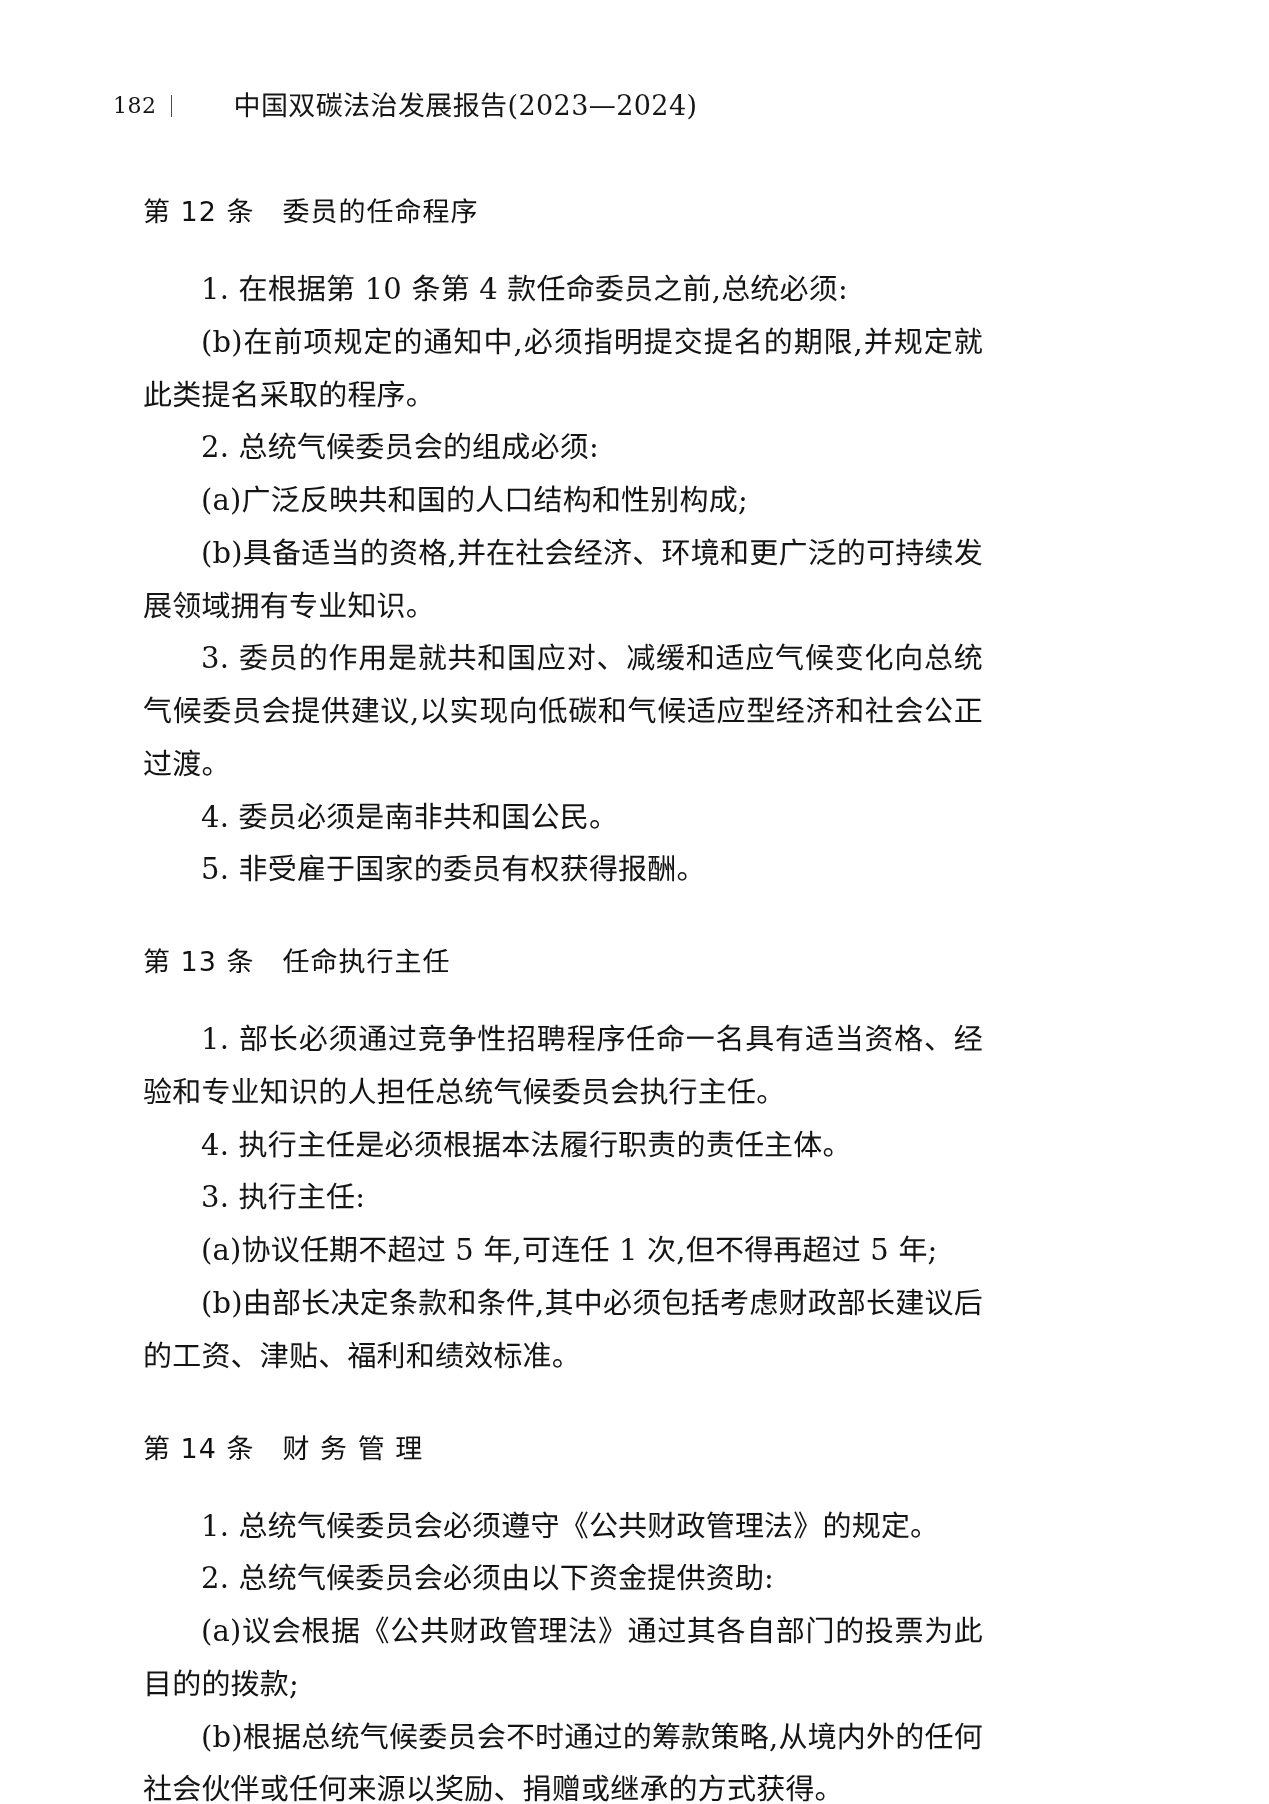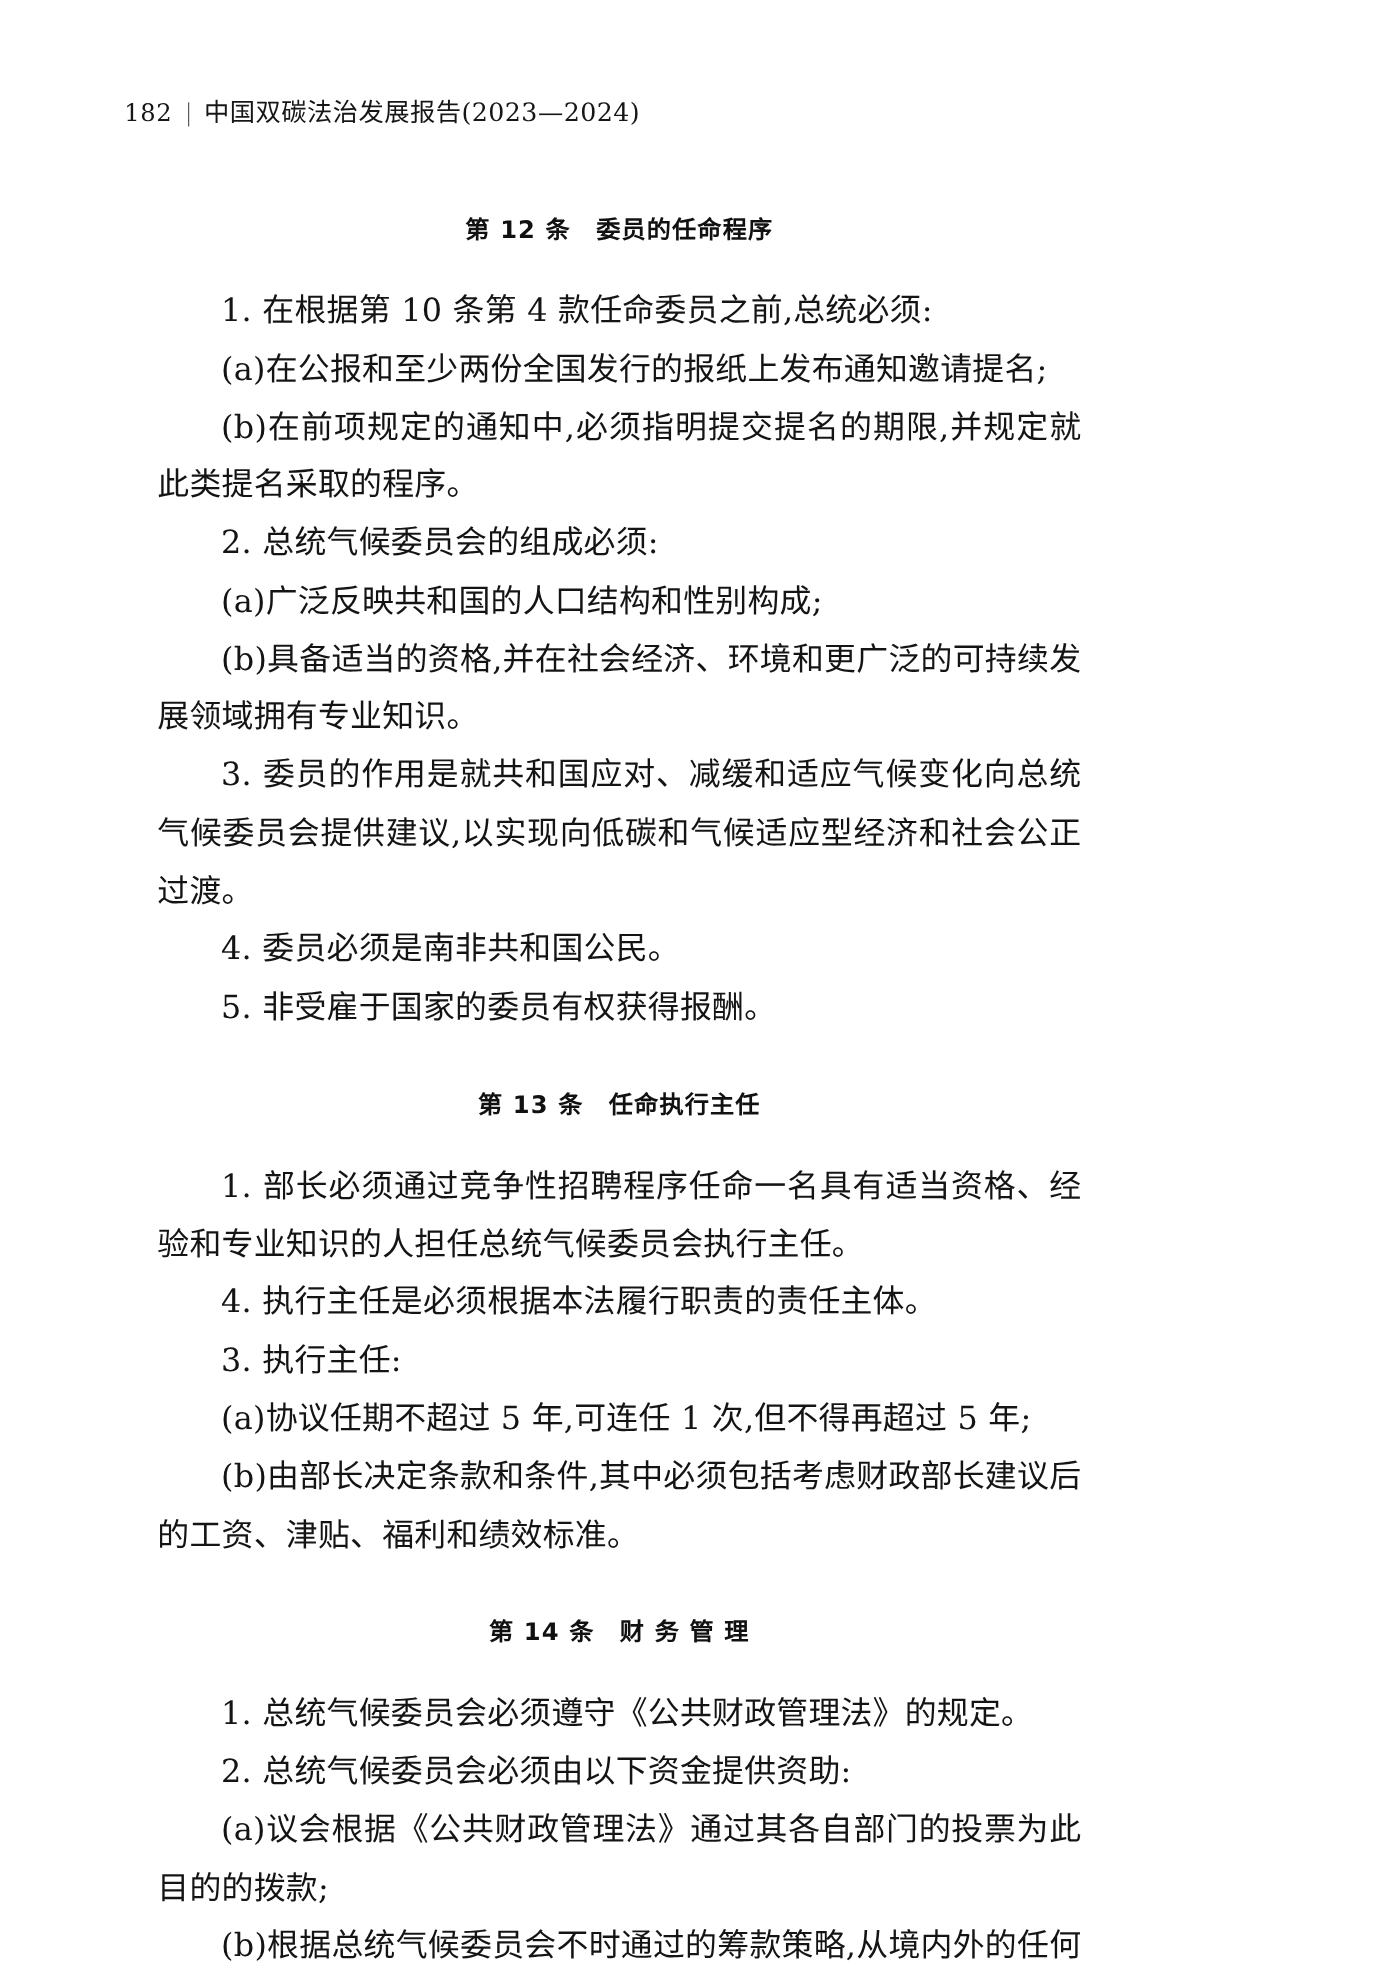"中国双碳法治发展报告(2023—2024)" .runhead .title { font-size: 23px -> 27px; margin-left: none -> 48px }
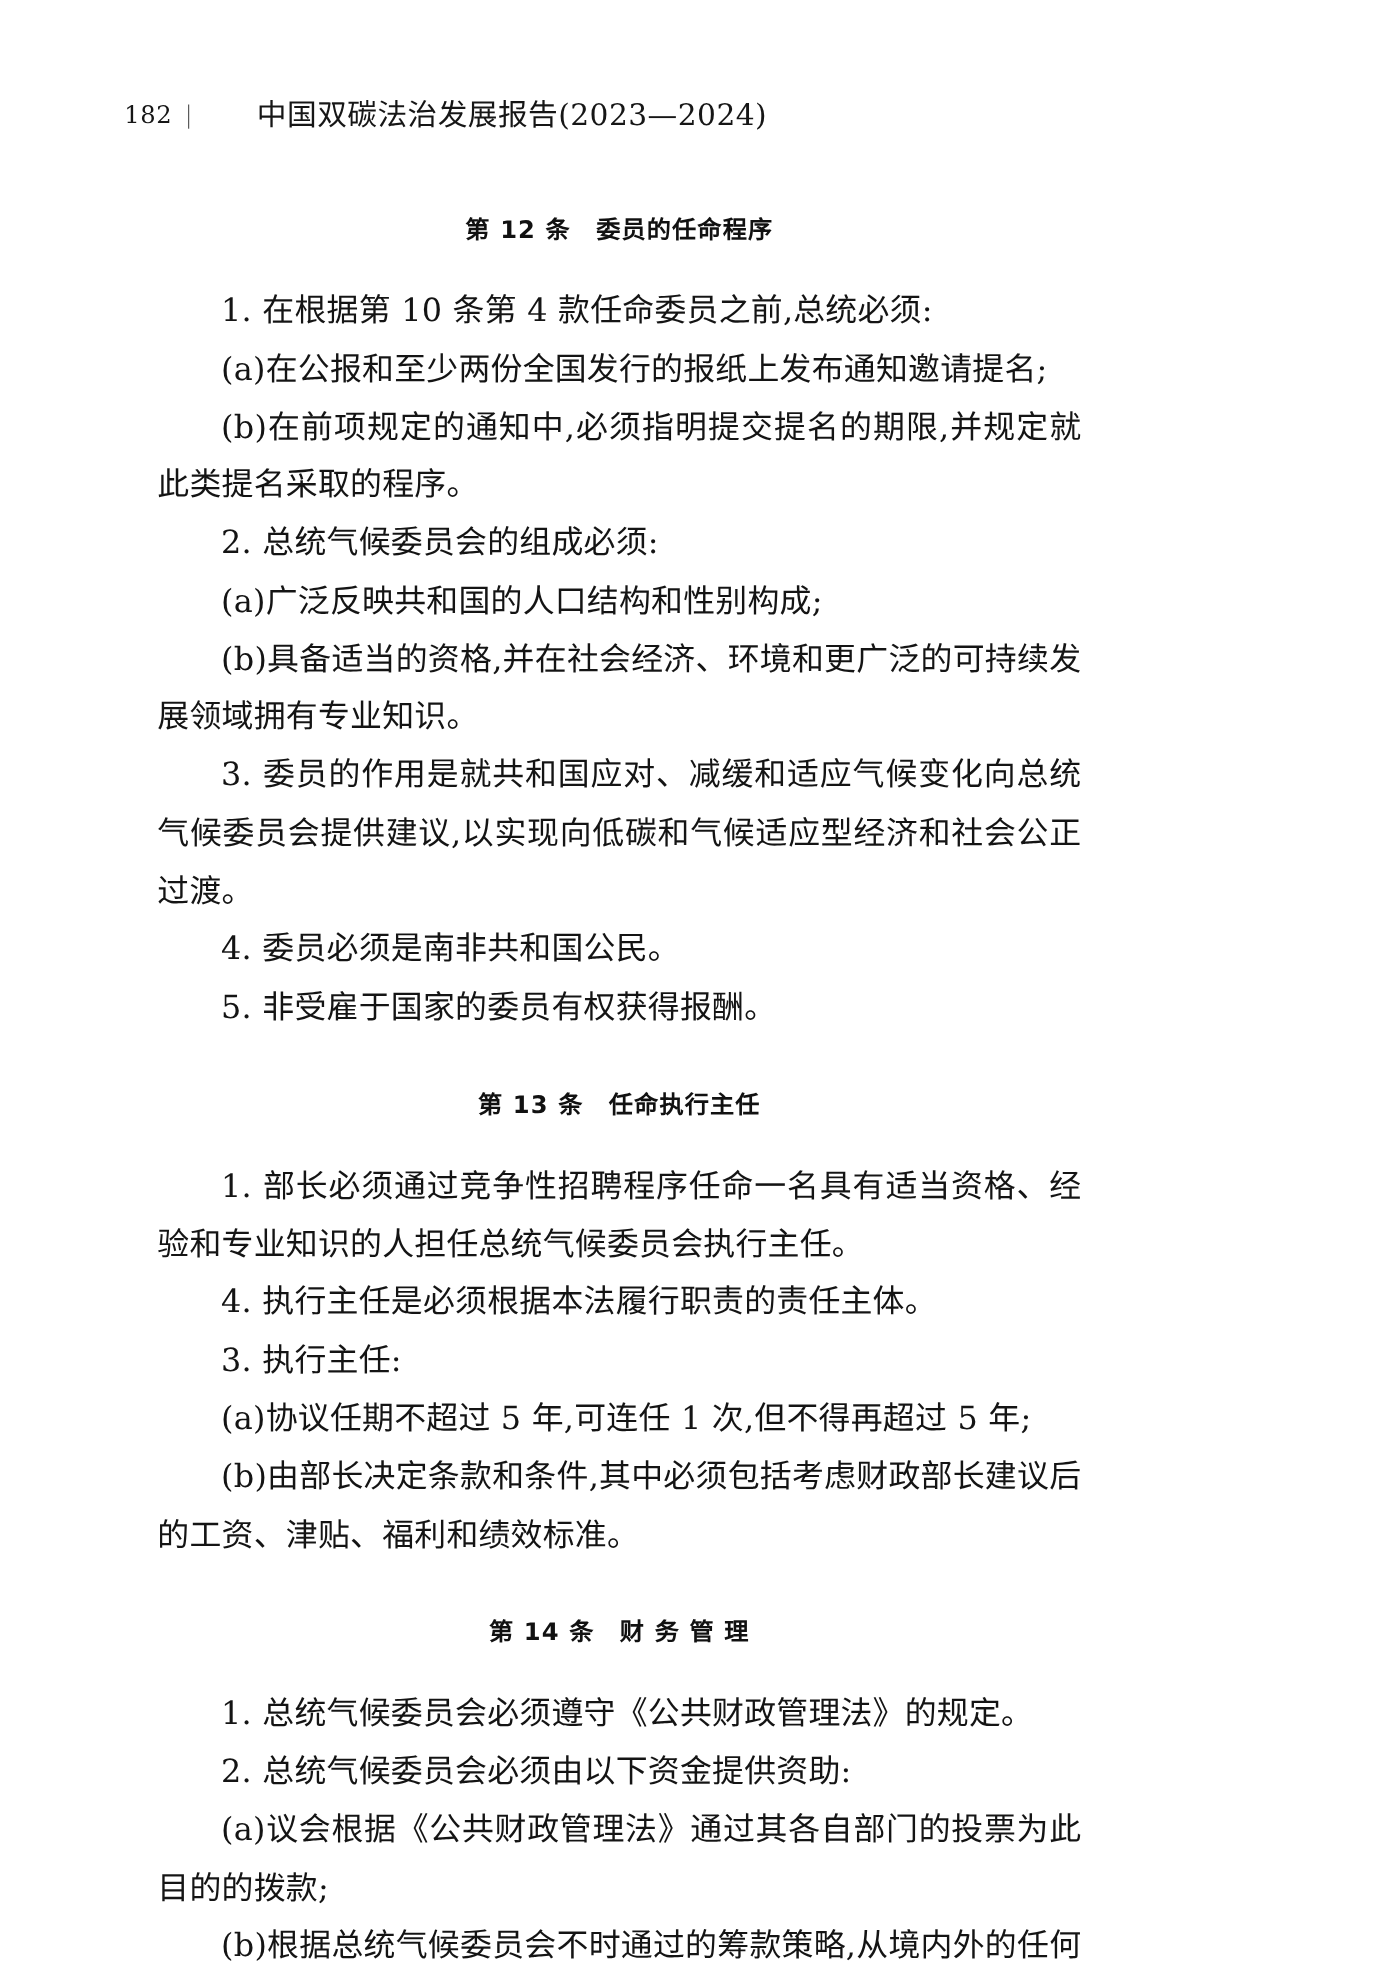"第 12 条 委员的任命程序" h2.art-head { font-size: 22px -> 27px; font-weight: bold -> normal; text-align: center -> left }
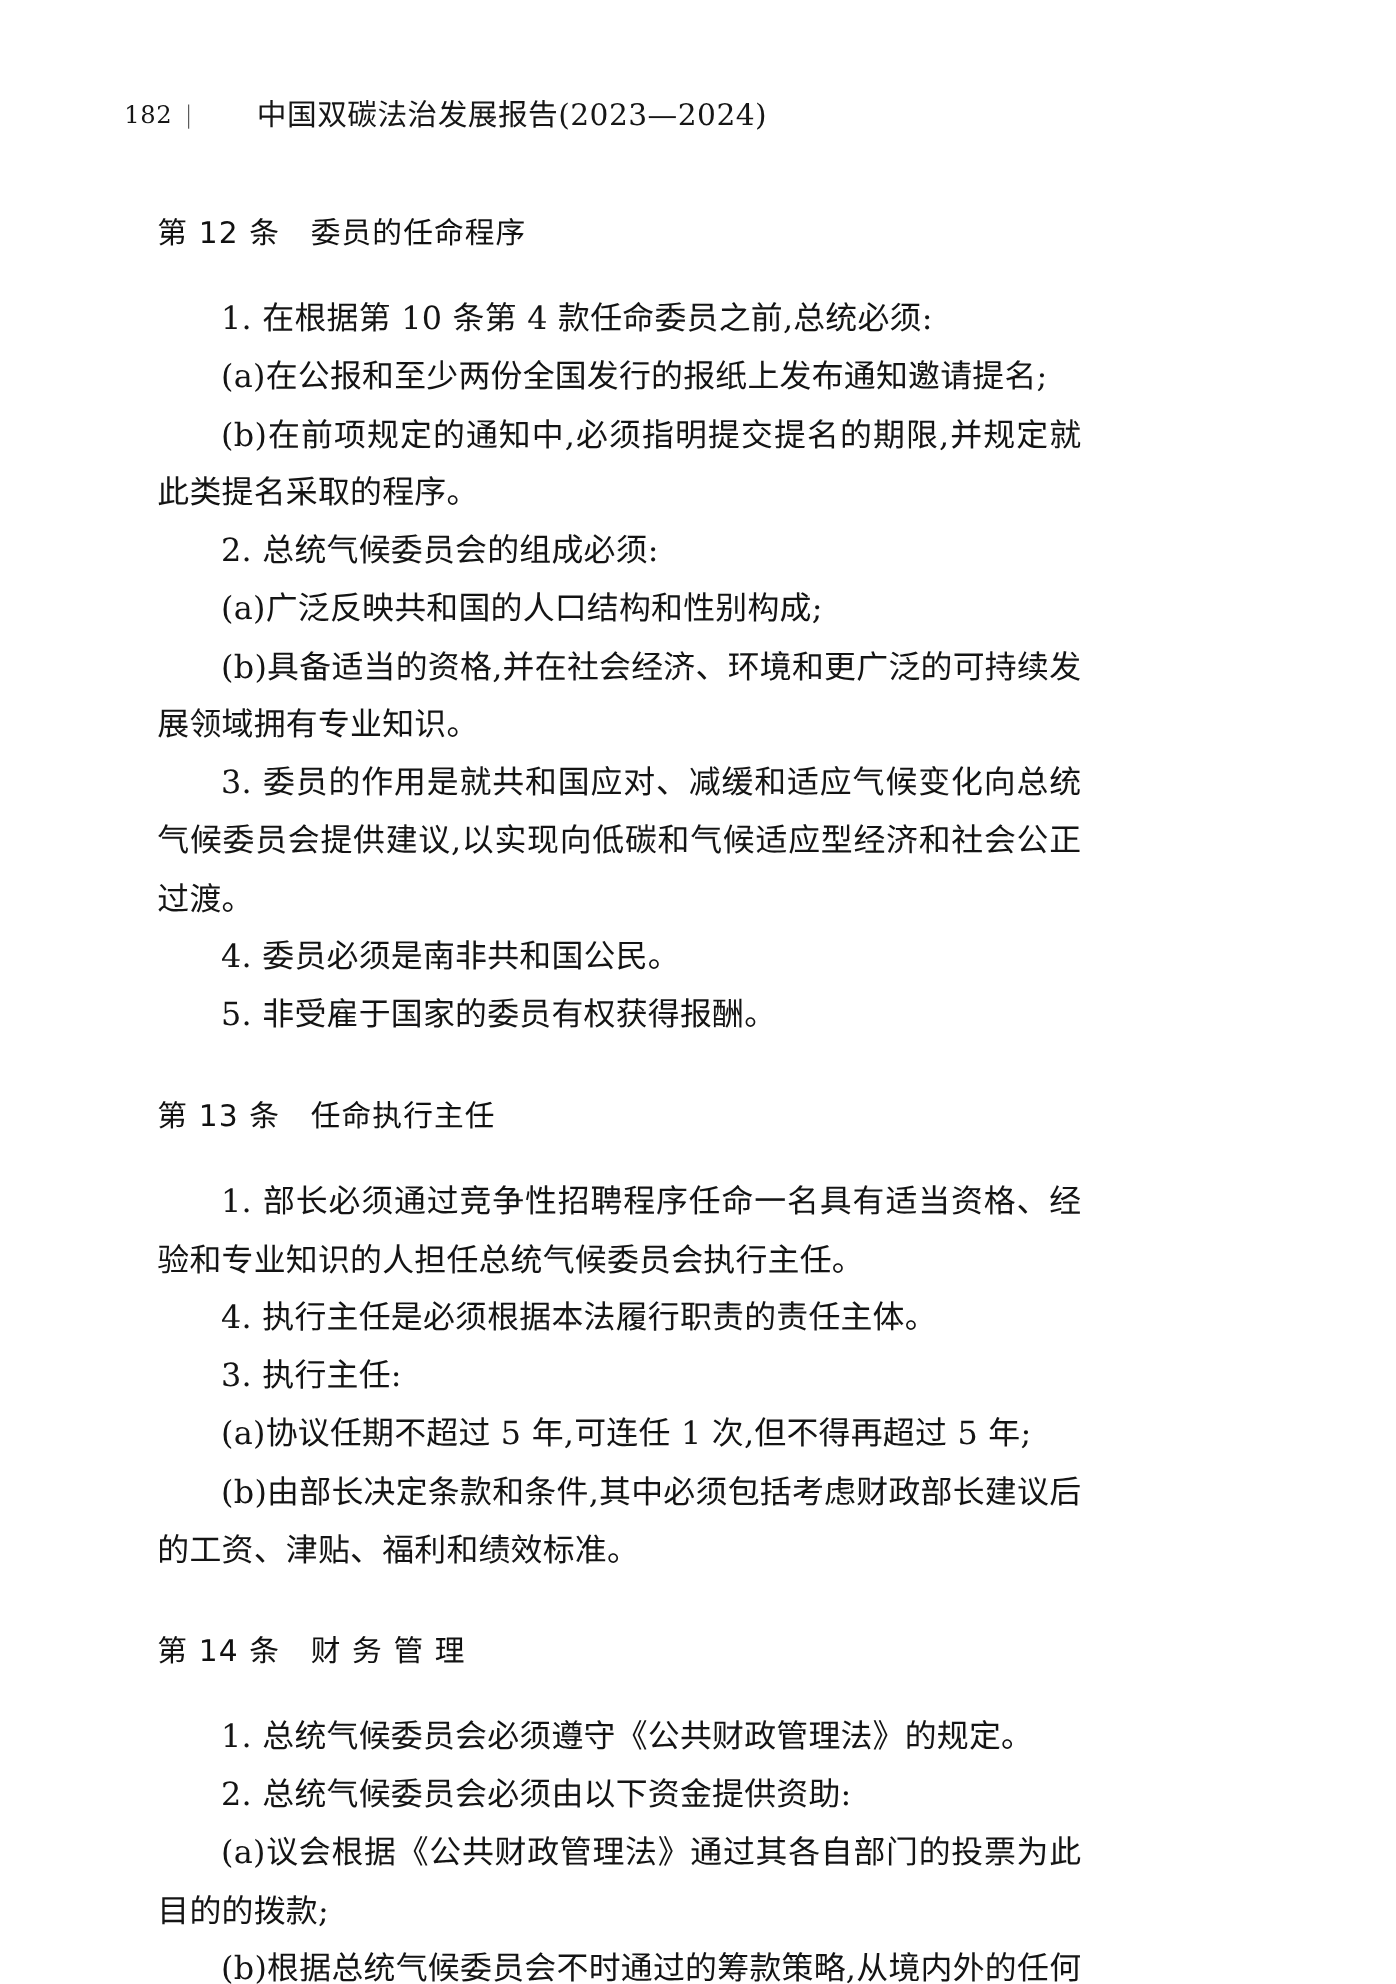"(a)在公报和至少两份全国发行的报纸上发布通知邀请提名;" p.ind { html: <p>(a)在公报和至少两份全国发行的报纸上发布通知邀请提名;</p> -> none }
